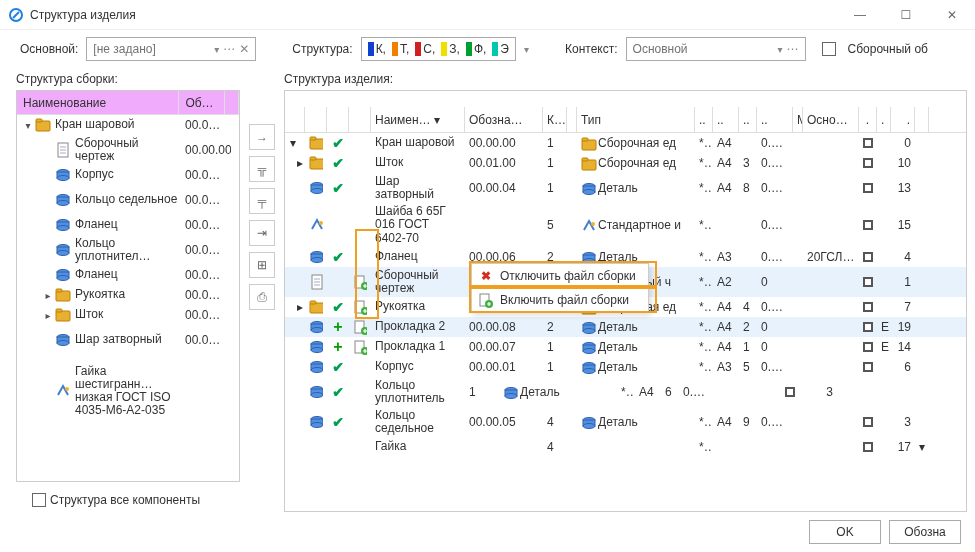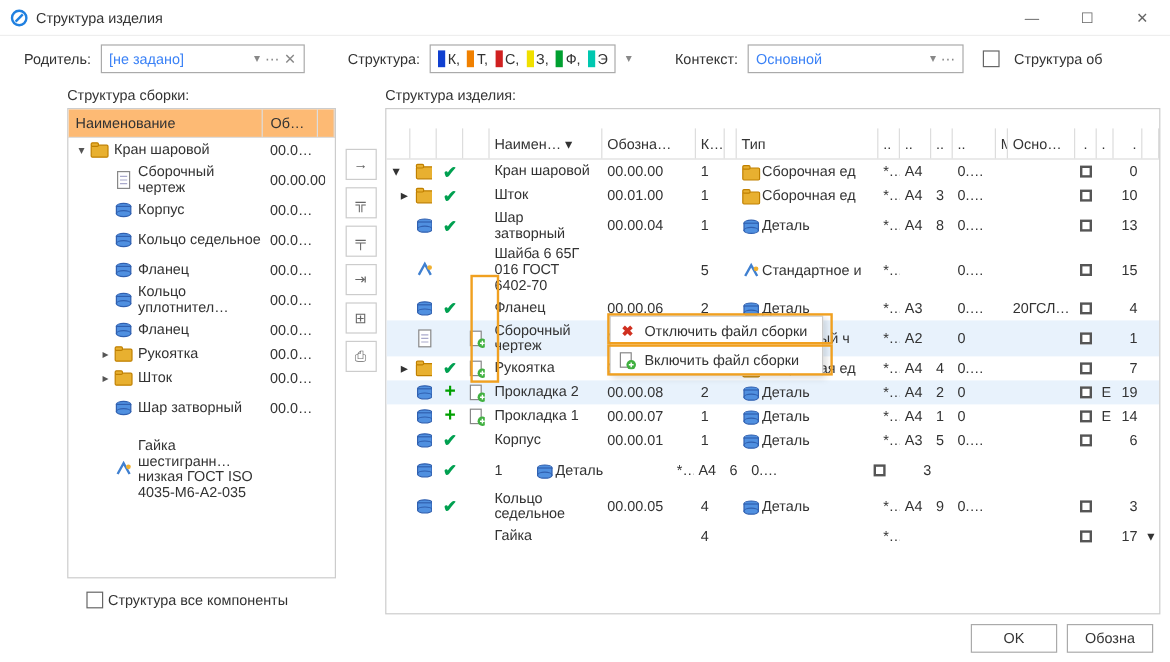"Родитель:" span.lbl { text: Родитель -> Основной }
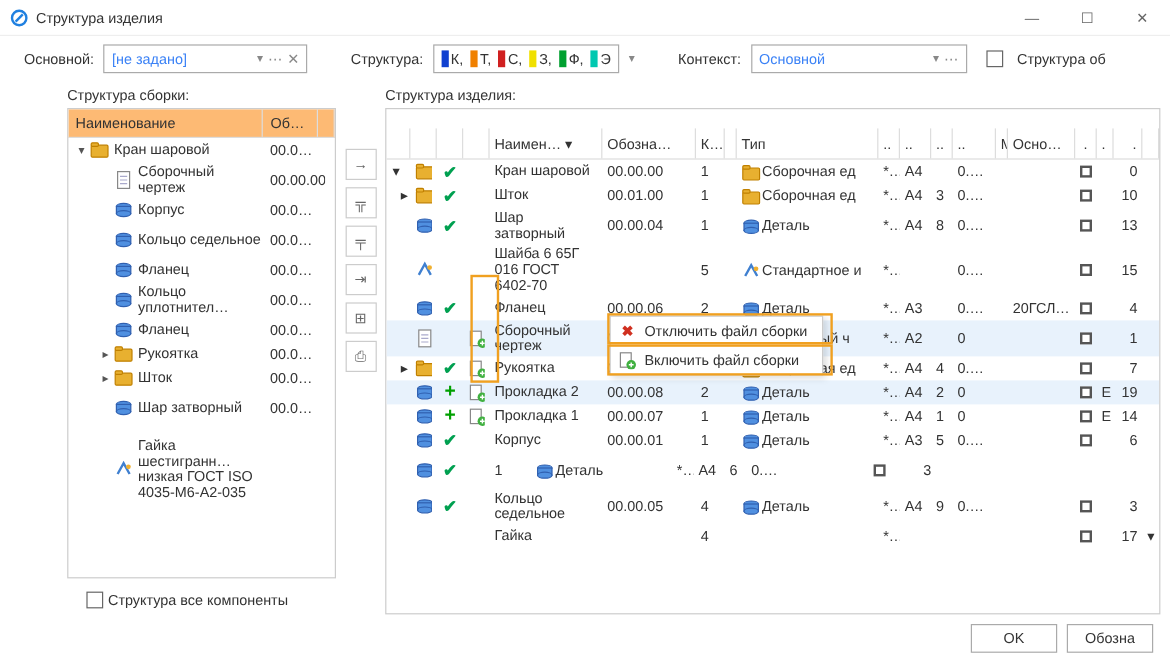"[не задано]" .combo .placeholder { color: #3b82f6 -> #737373 }
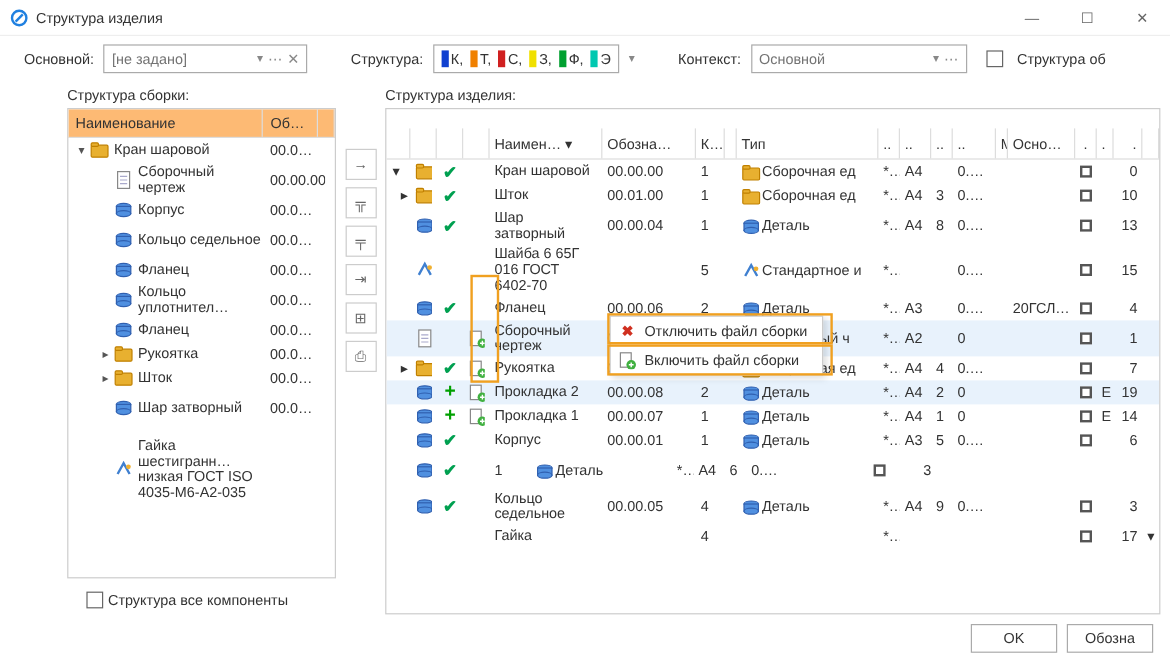"Структура об" span.lbl { text: Структура -> Сборочный }
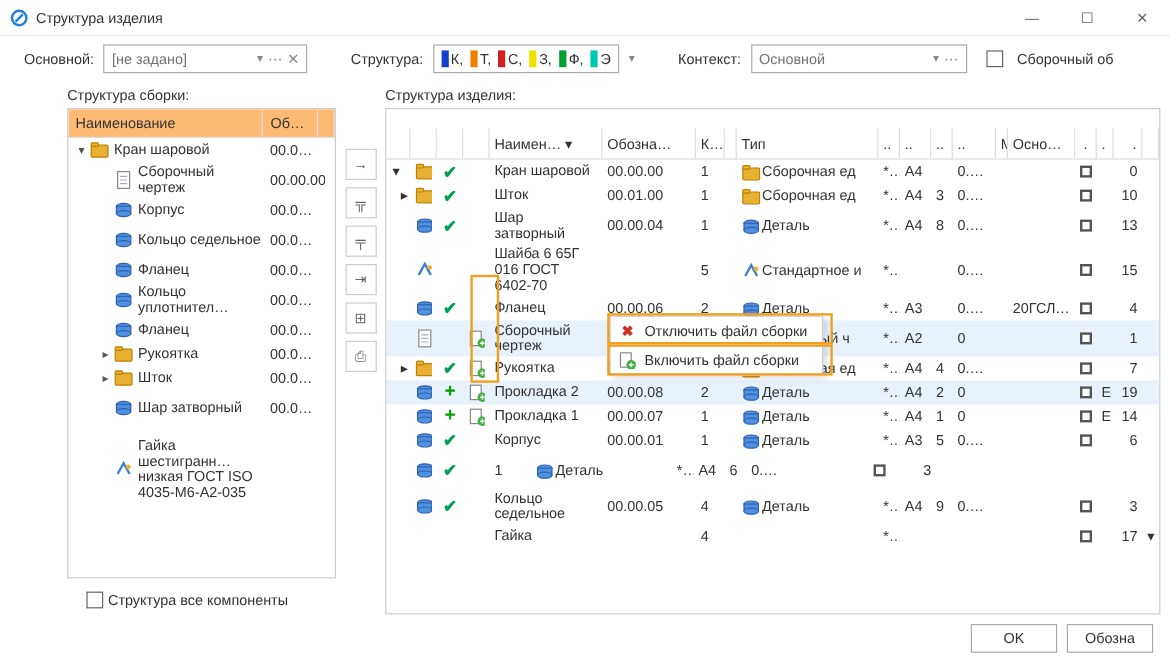"Структура сборки:" .left { margin-left: 40px -> none }
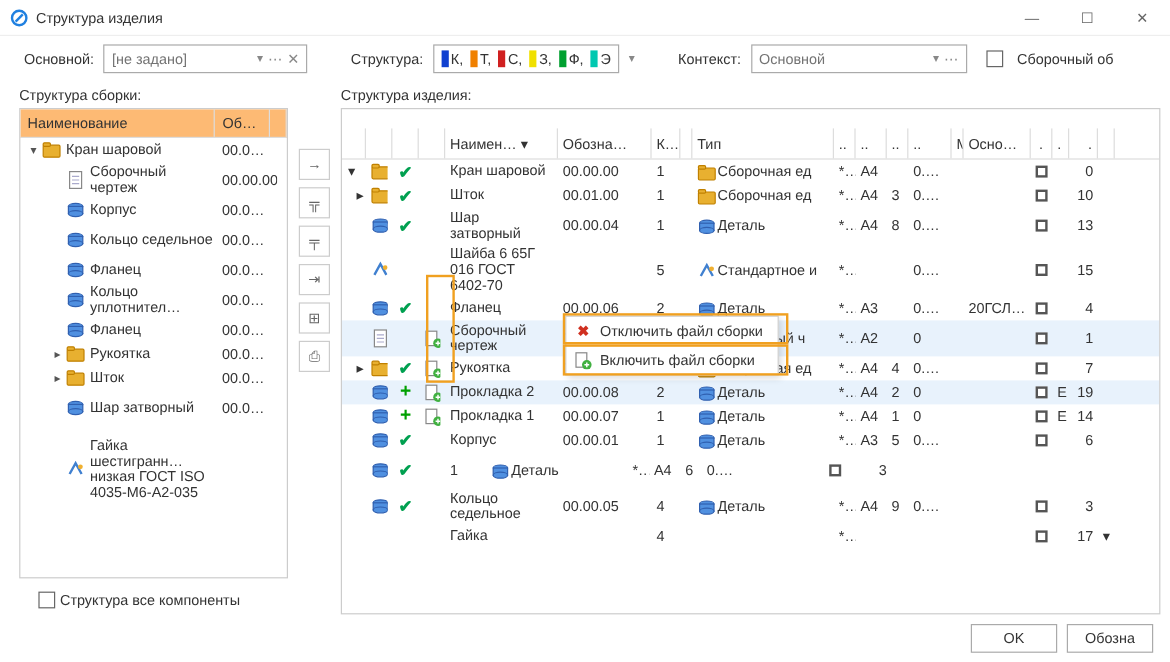"Наименование" .tree-header { background: #fdba74 -> #f0abfc }
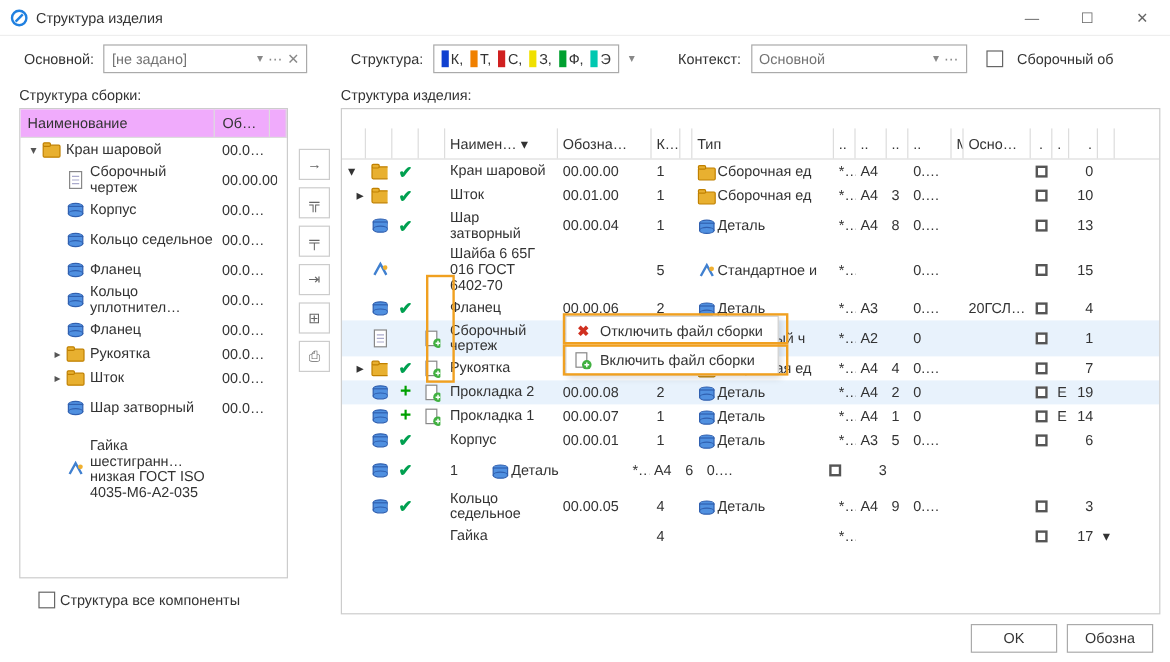"Кольцо уплотнитель" div.gc { html: none -> <div>Кольцо уплотнитель</div> }
